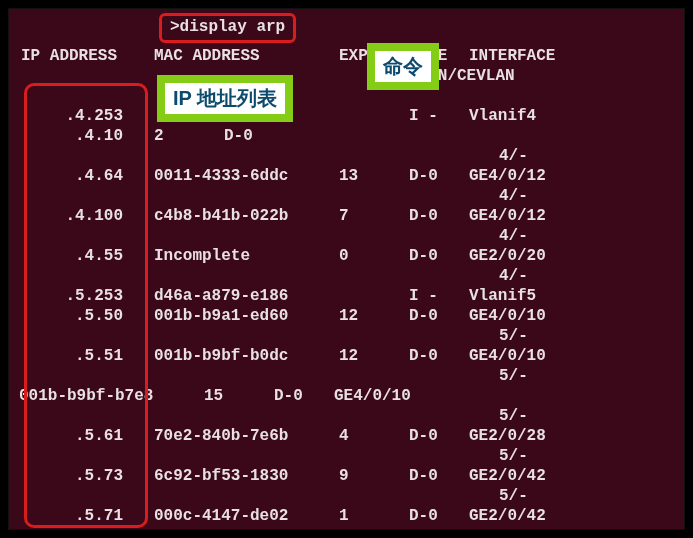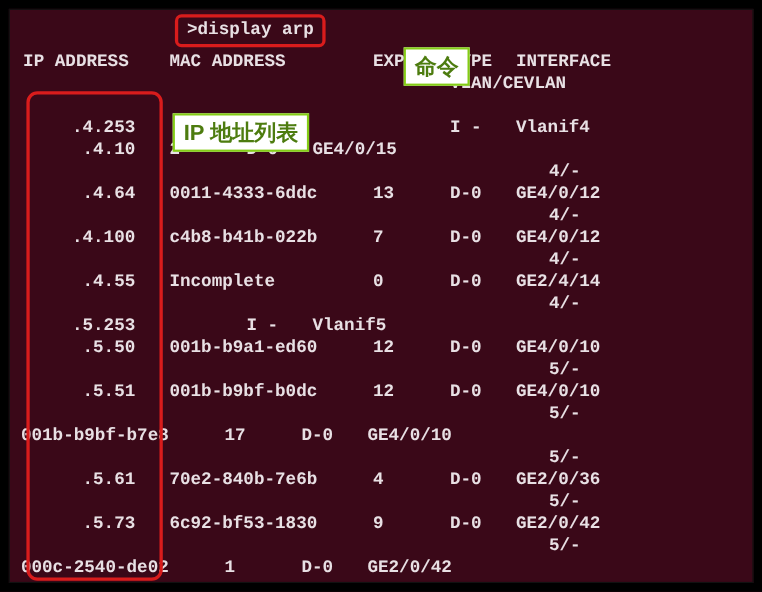"命令" .label-red { border: 2px solid #84cc16 -> 8px solid #84cc16; color: #4d7c0f -> #0c4a6e }
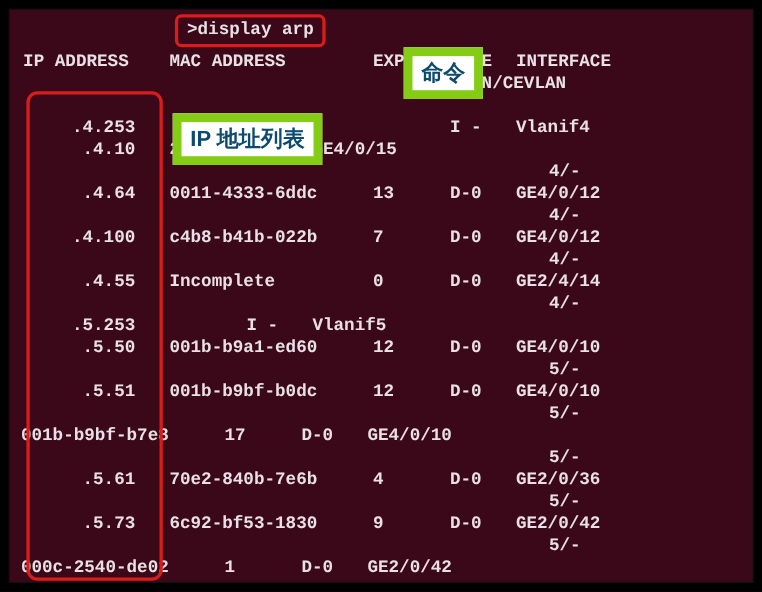"IP 地址列表" .label-ip { top: 94px -> 66px }
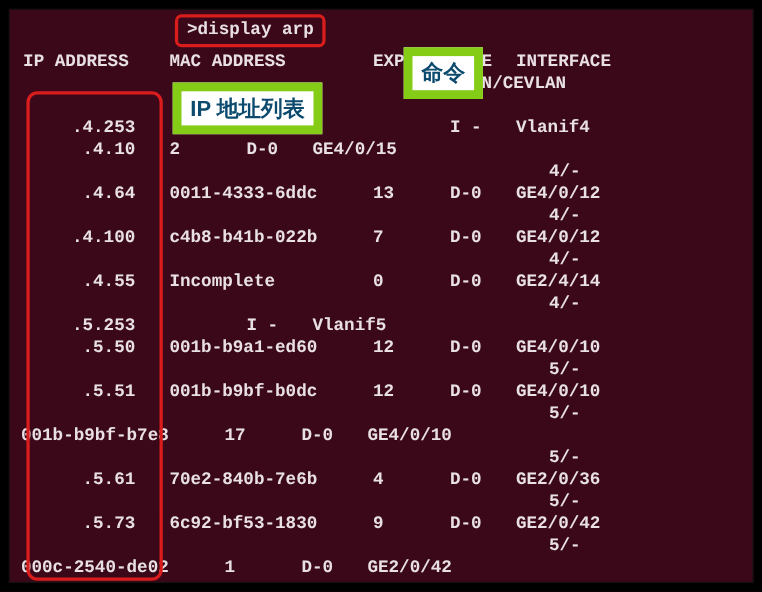"GE4/0/15" div.col-iface { html: <div>GE4/0/15</div> -> none }
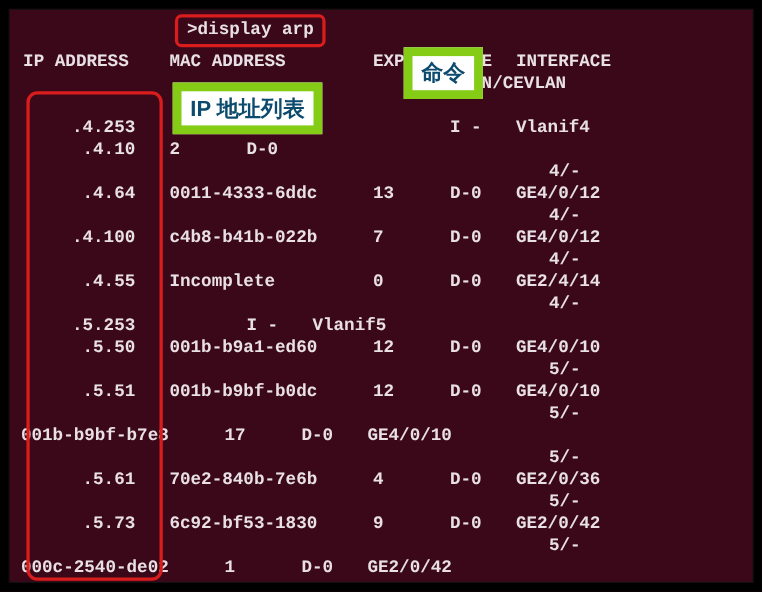"GE2/4/14" div.col-iface { text: GE2/4/14 -> GE2/0/20 }
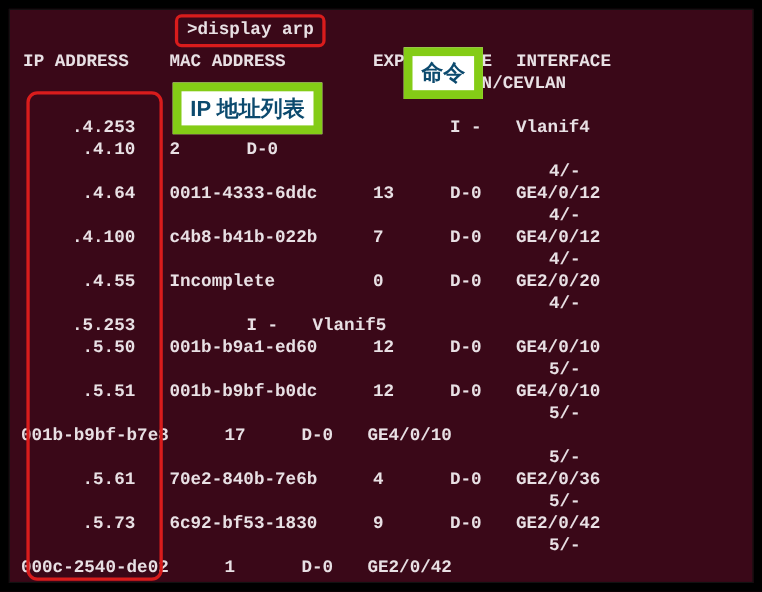"d46a-a879-e186" div.col-mac { html: none -> <div>d46a-a879-e186</div> }
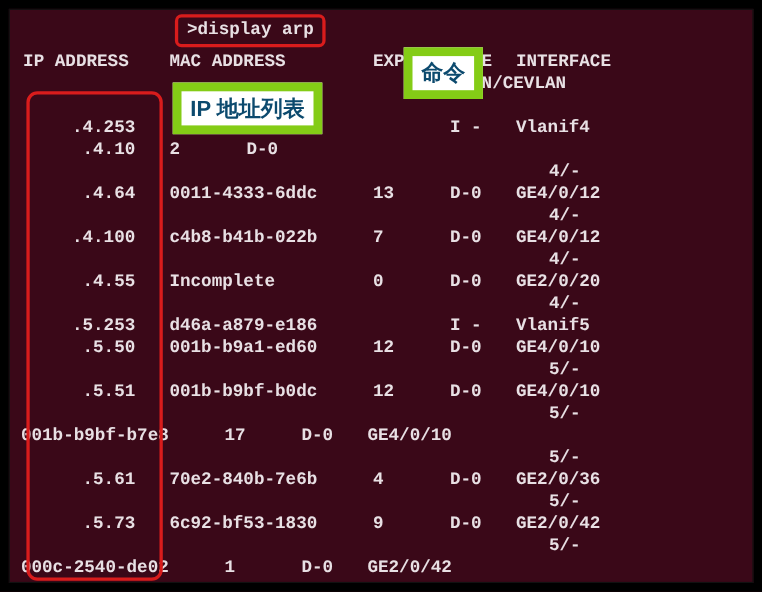"17" div.col-exp { text: 17 -> 15 }
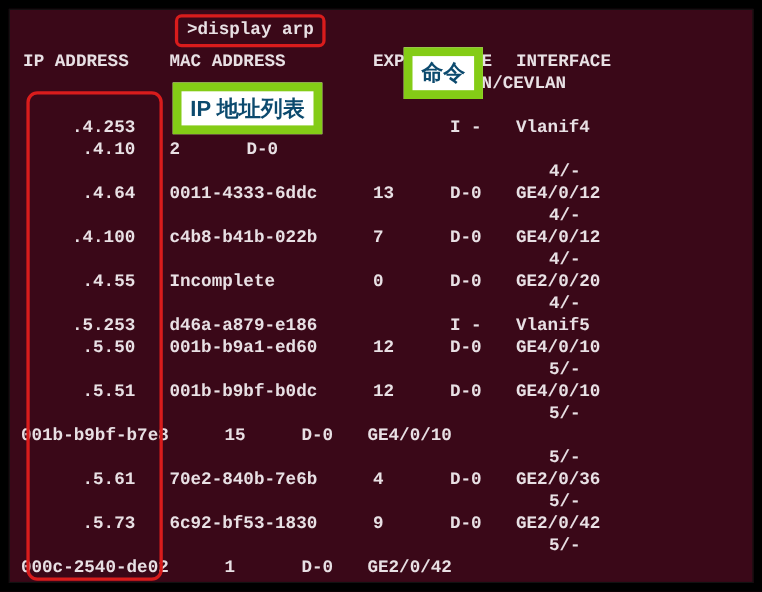"GE2/0/36" div.col-iface { text: GE2/0/36 -> GE2/0/28 }
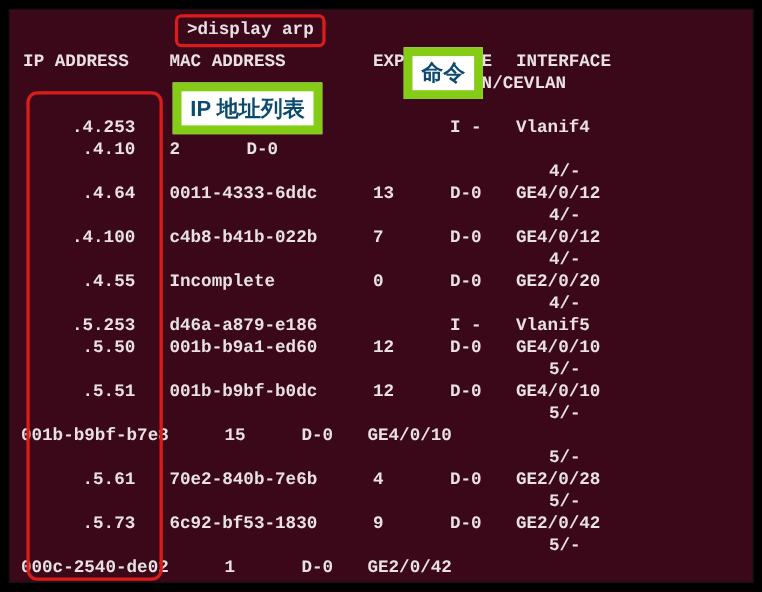".5.71" div.col-ip { html: none -> <div>.5.71</div> }
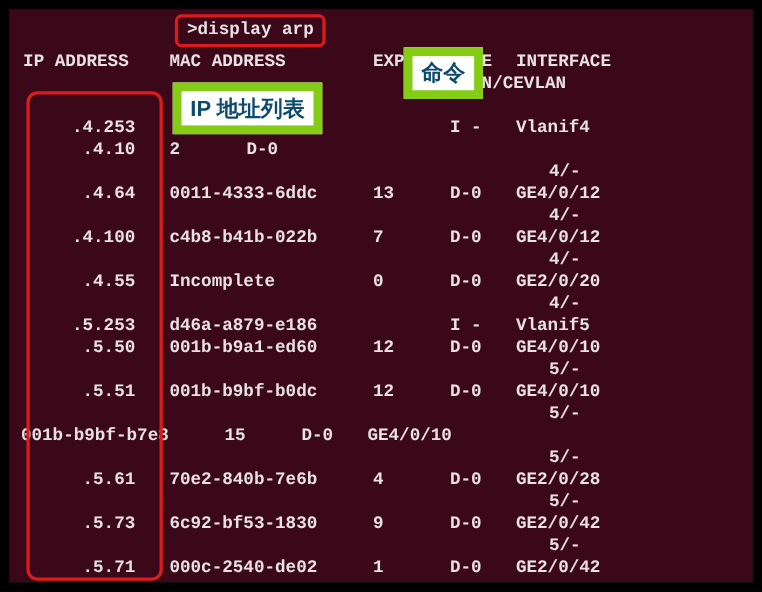"000c-2540-de02" div.col-mac { text: 000c-2540-de02 -> 000c-4147-de02 }
